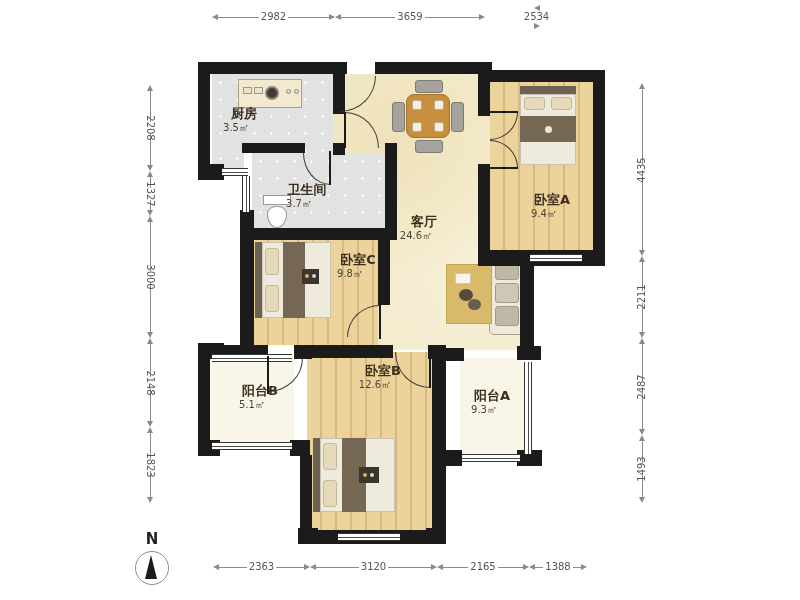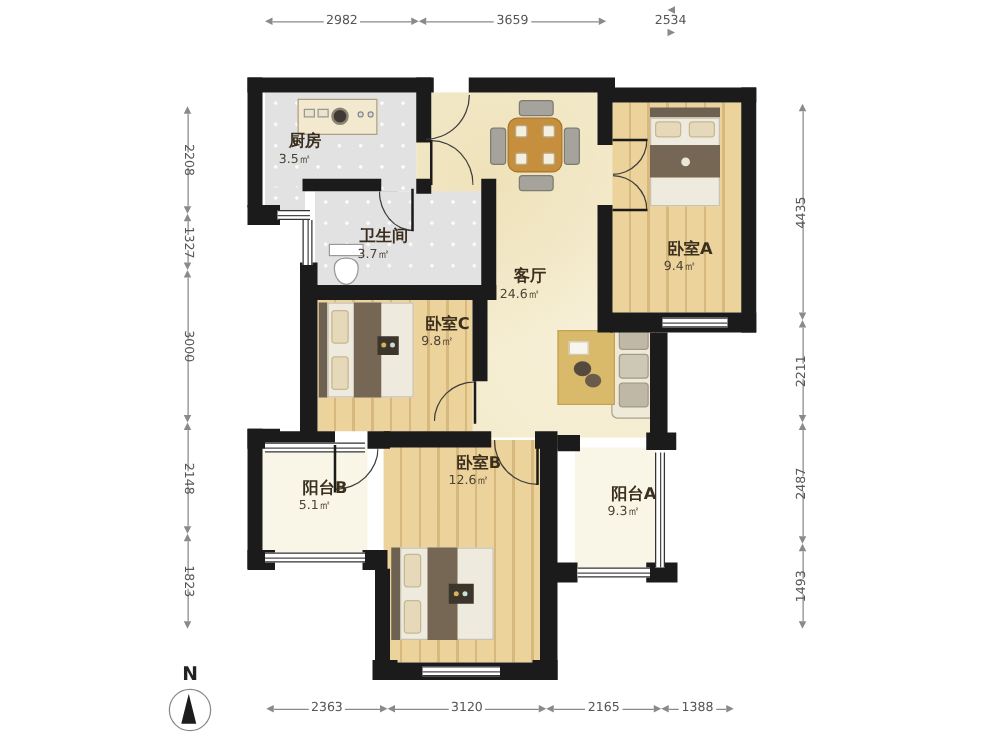"阳台A" div.rlabel { left: 471px -> 456px }
